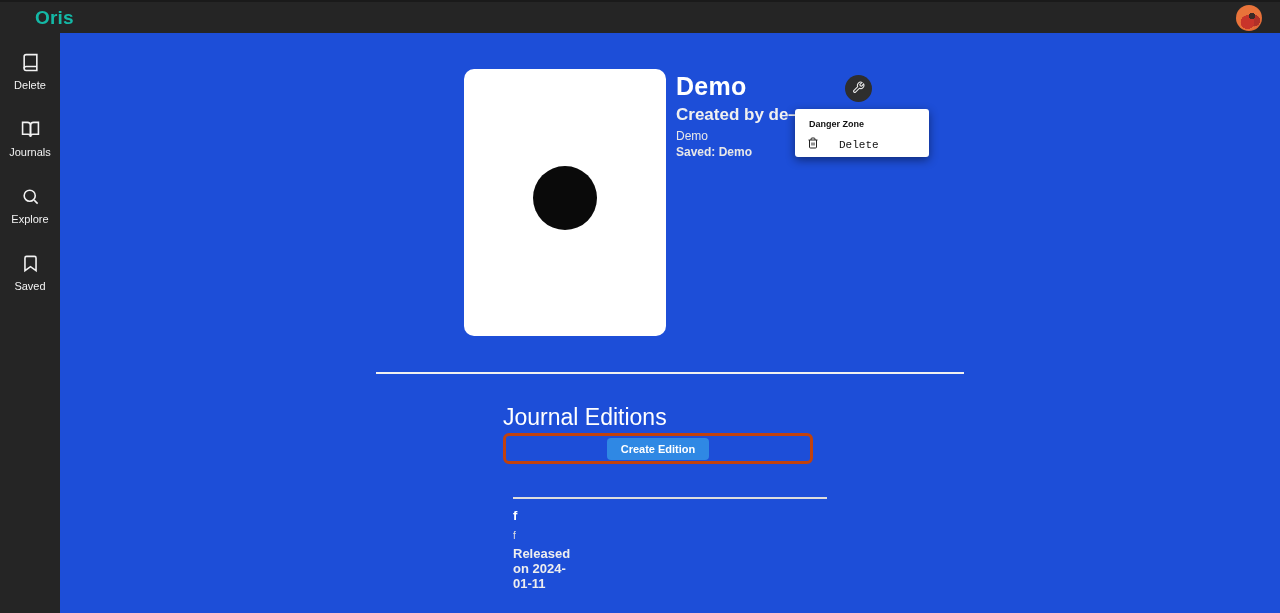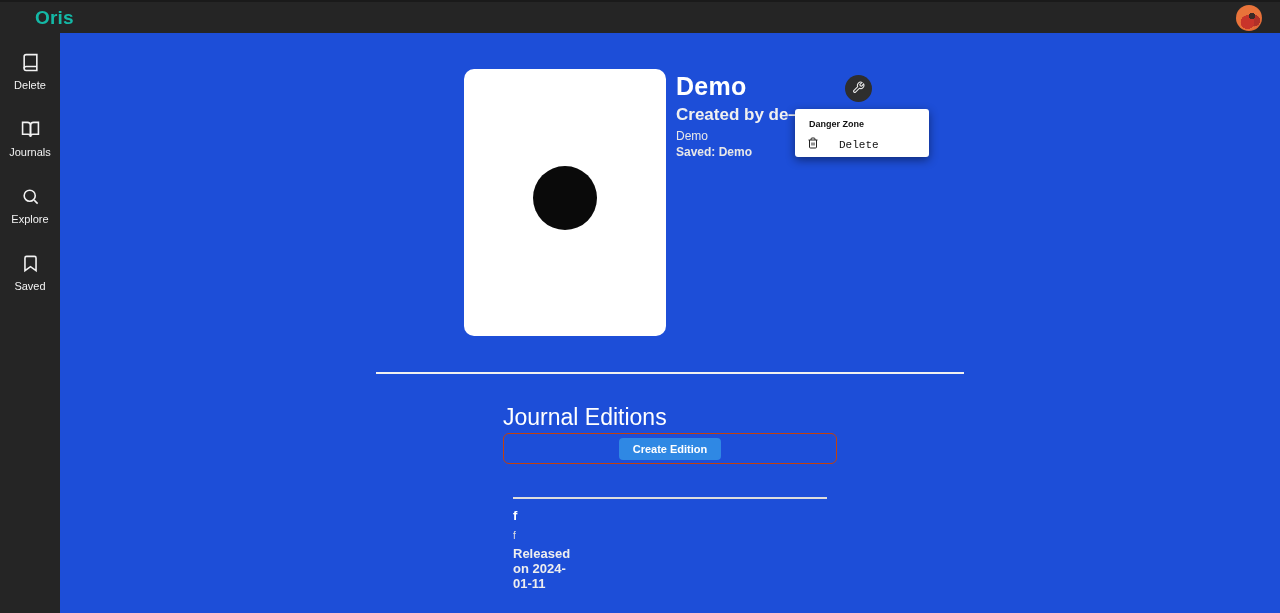"Create Edition" .editions-box { border: 1px solid #c2410c -> 3px solid #c2410c; width: 334px -> 310px }
